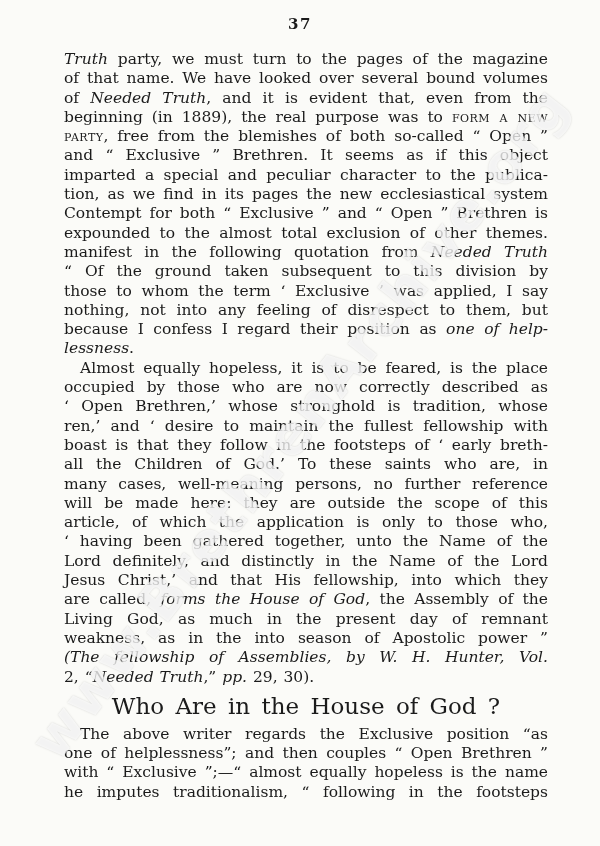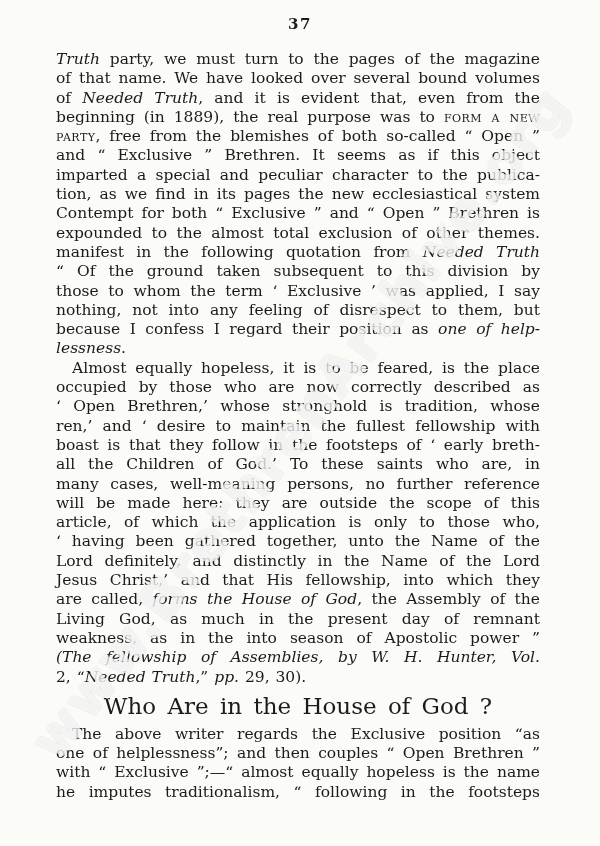"Truth party, we must turn" .body-text { left: 56px -> 64px }
